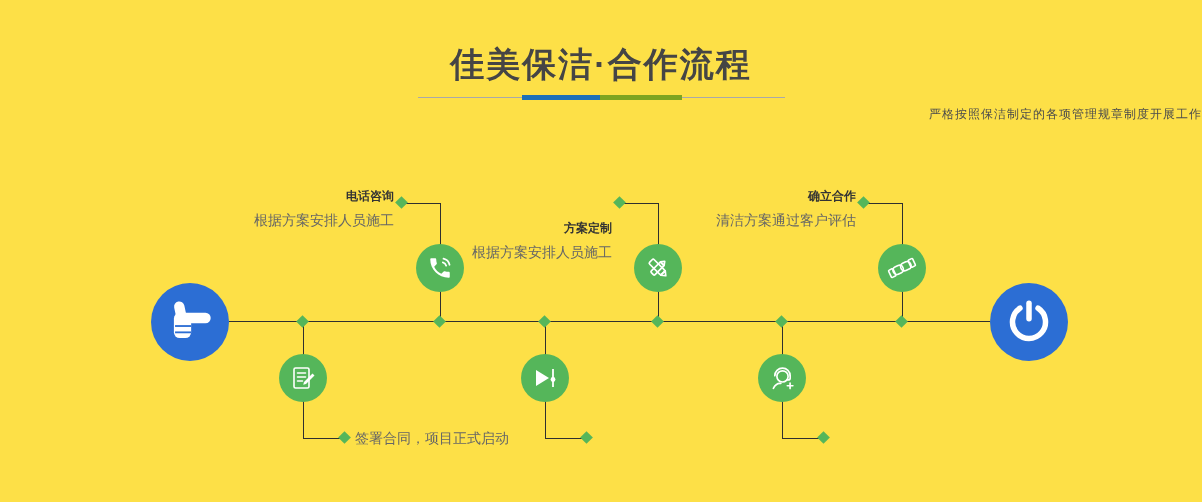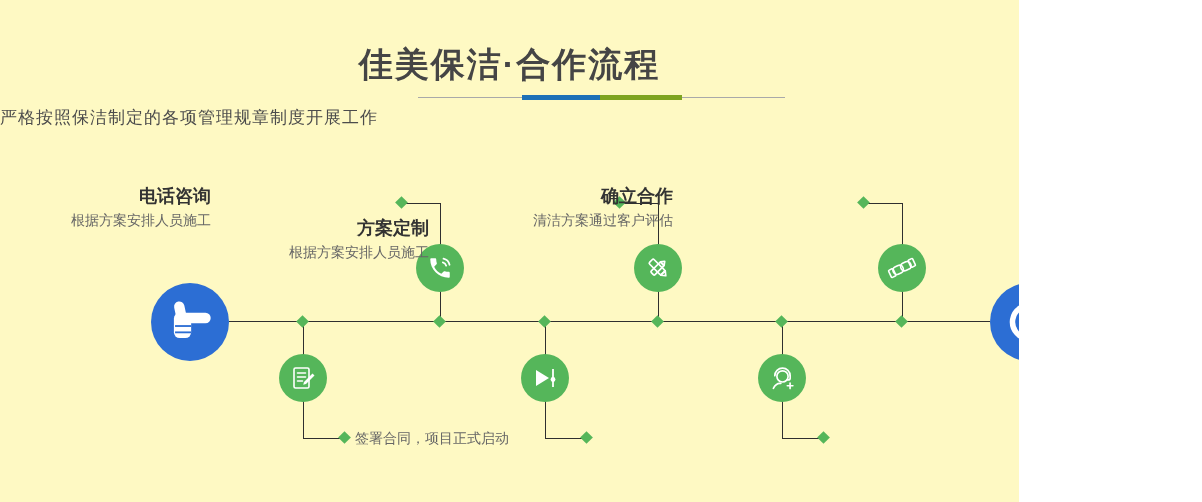"佳美保洁·合作流程" .page { background: #fef9c3 -> #fde047; width: 1019px -> 1202px }
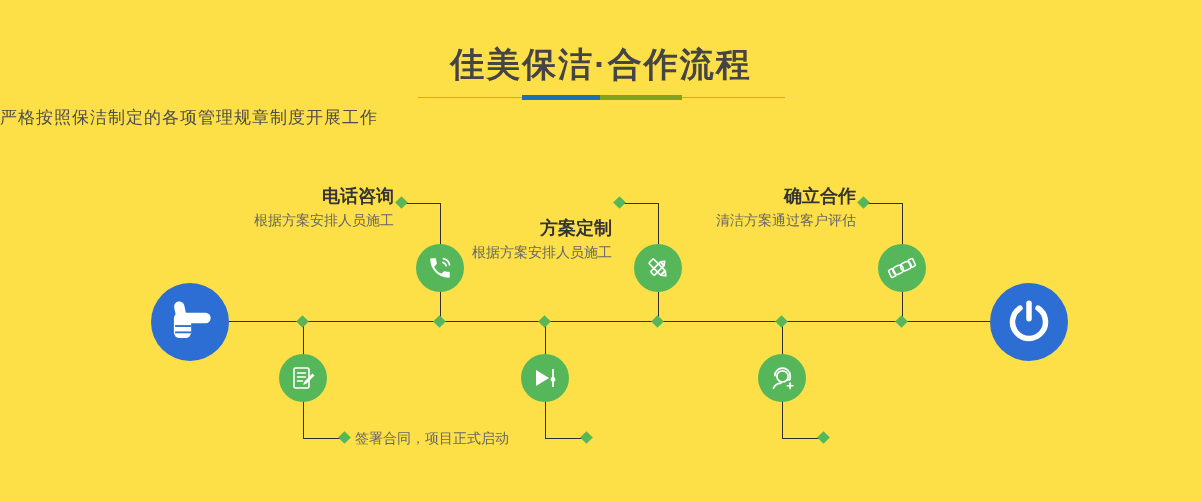"严格按照保洁制定的各项管理规章制度开展工作" .main-subtitle { font-size: 17px -> 12px; text-align: left -> right }
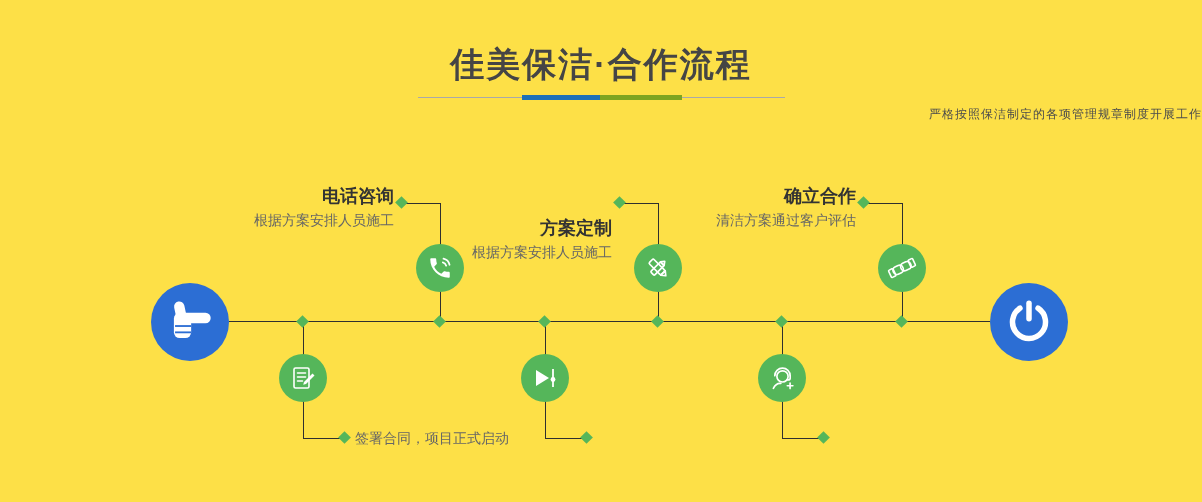"电话咨询" .step-title { font-size: 18px -> 12px }
